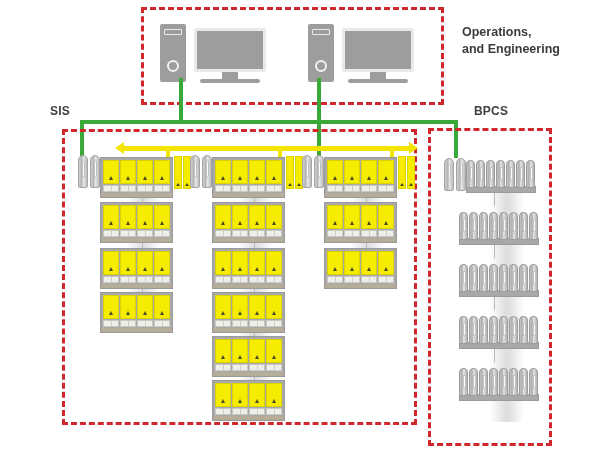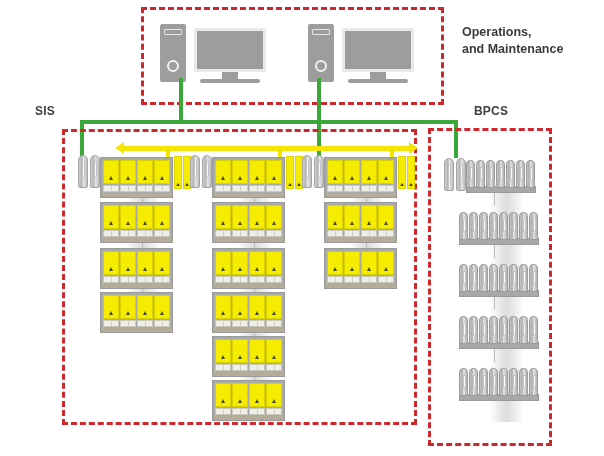"and Maintenance" div { text: Maintenance -> Engineering }
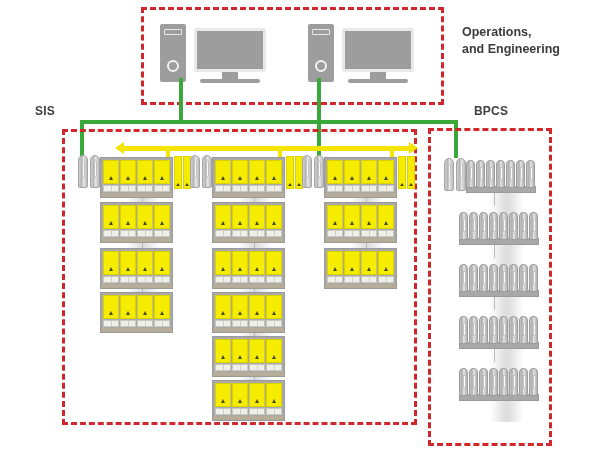"SIS" #label-sis { left: 35px -> 50px }
